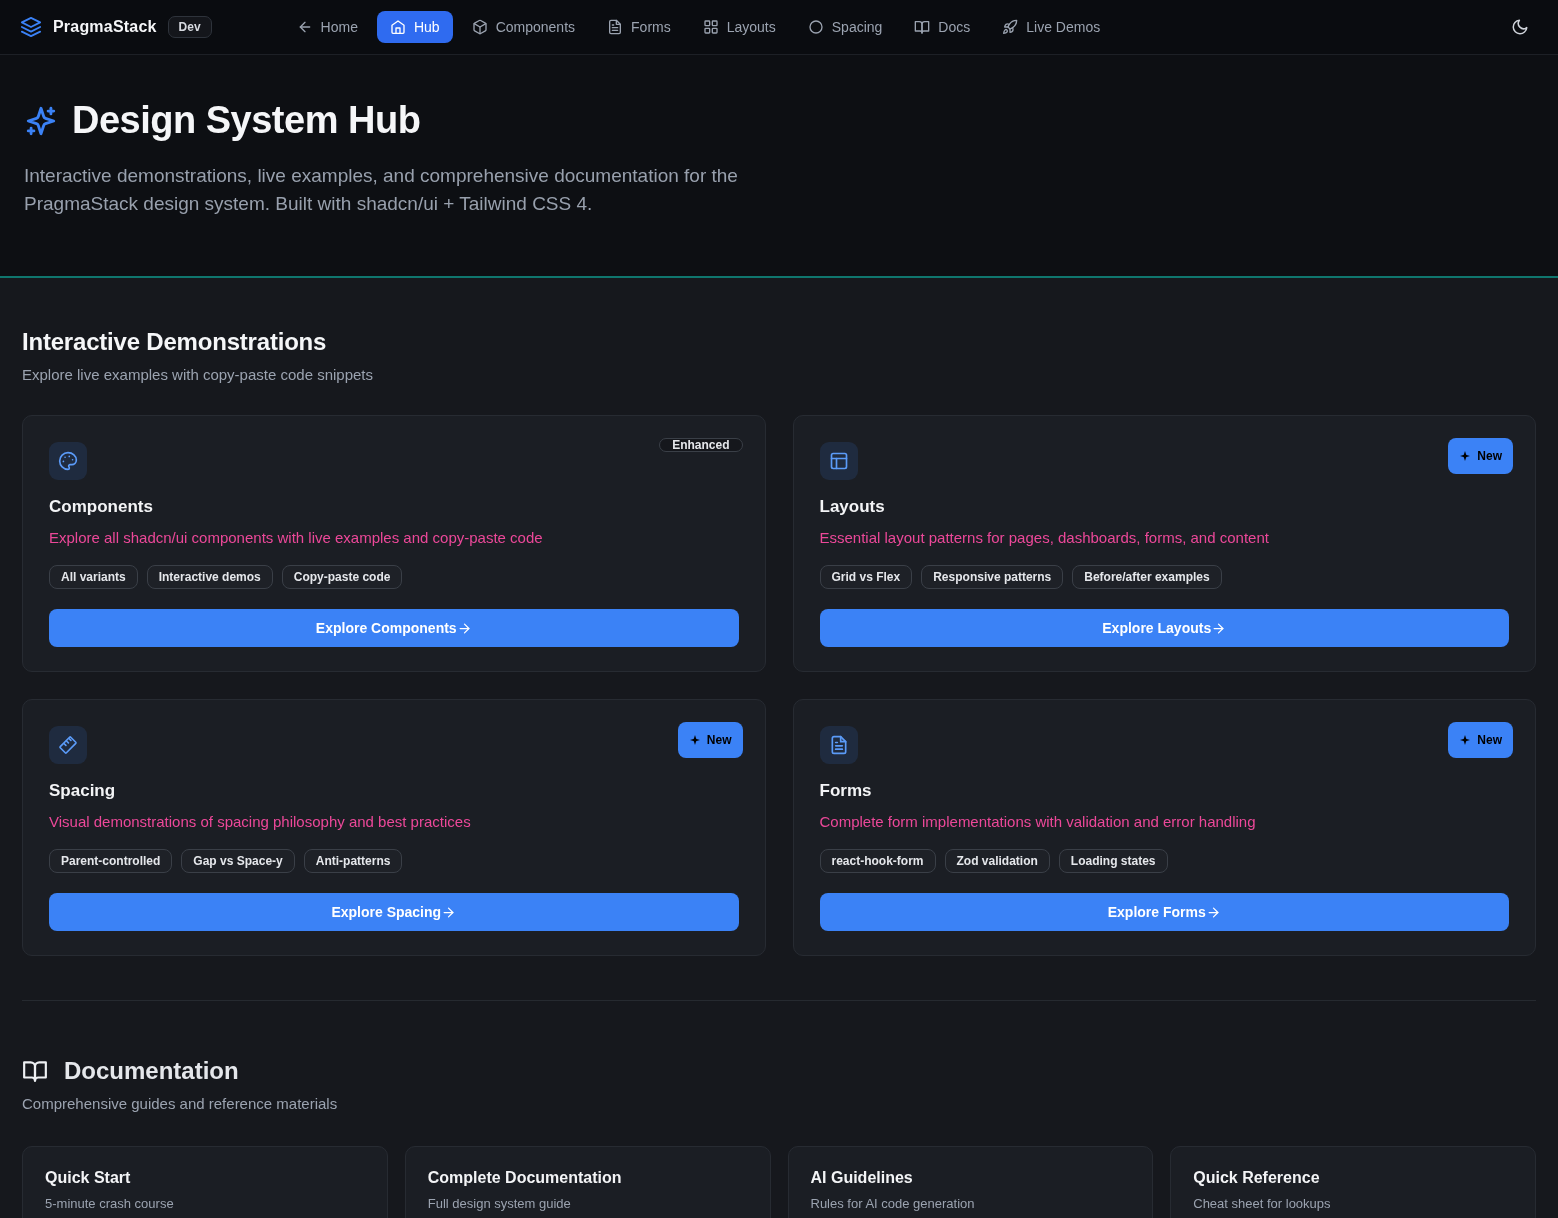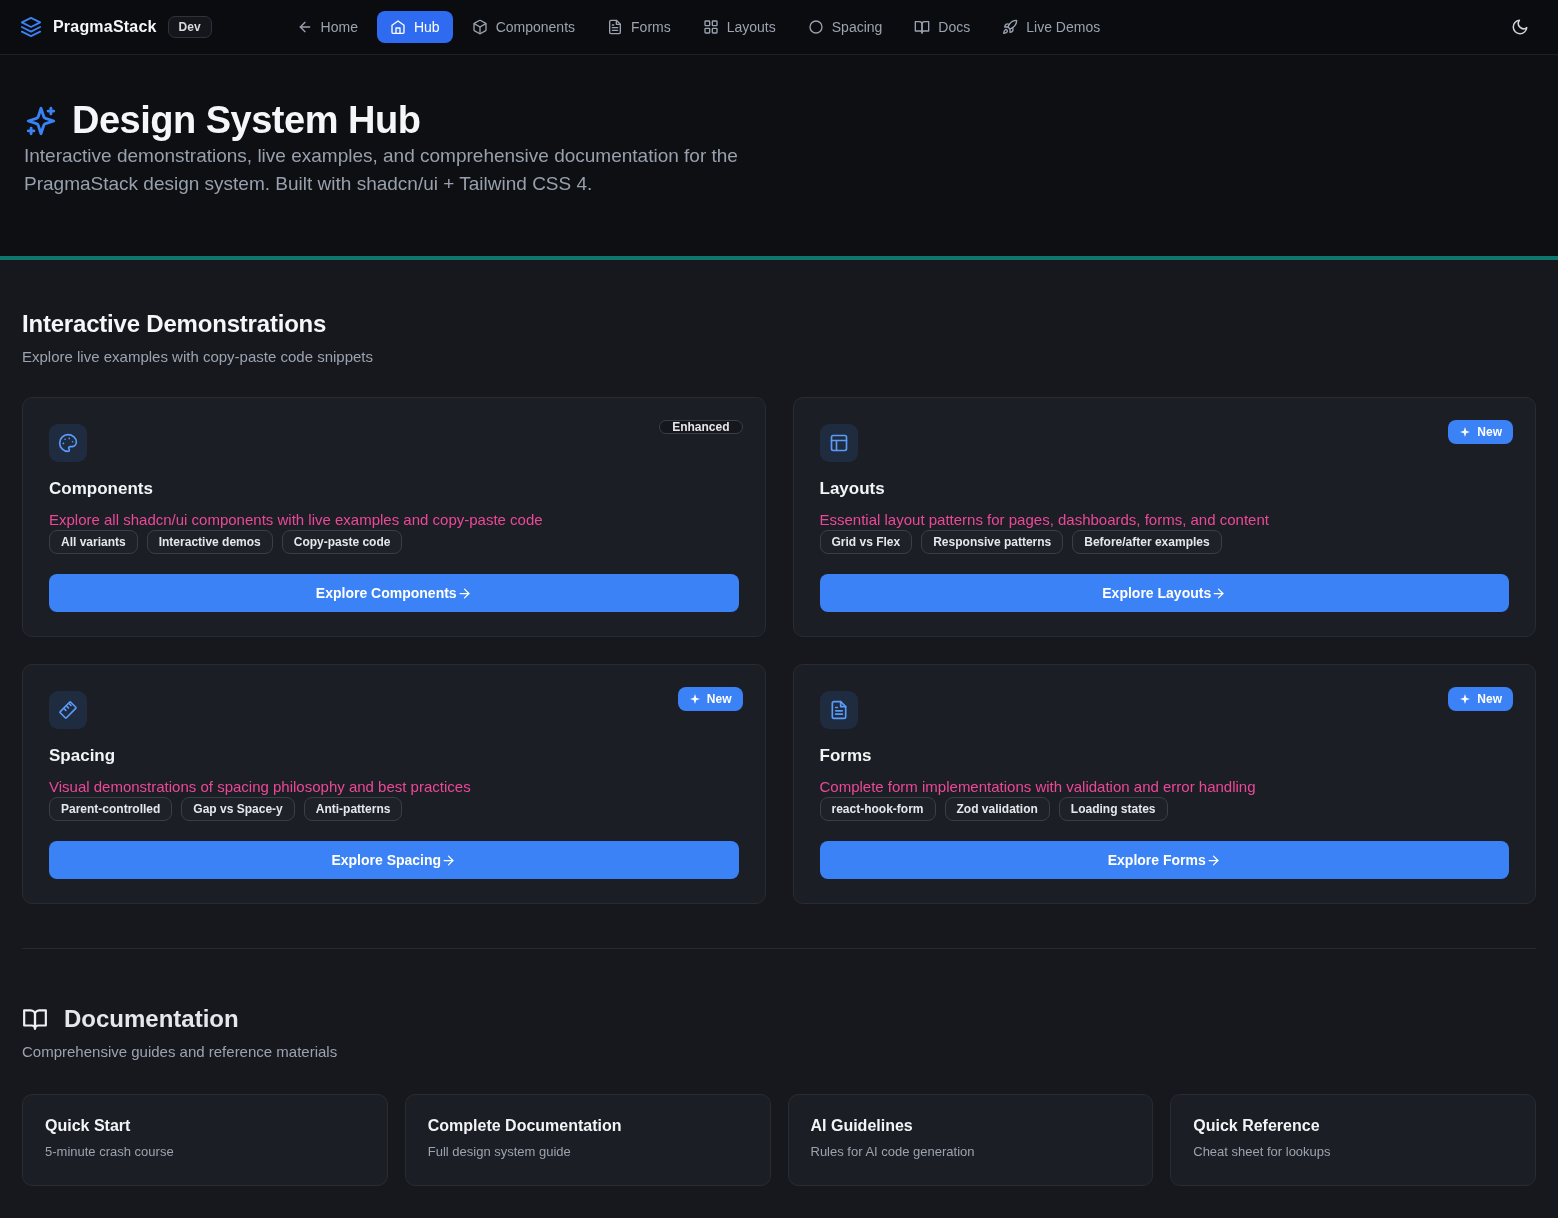"Design System Hub" .hero { border-bottom: 4px solid #0f766e -> 2px solid #0f766e }
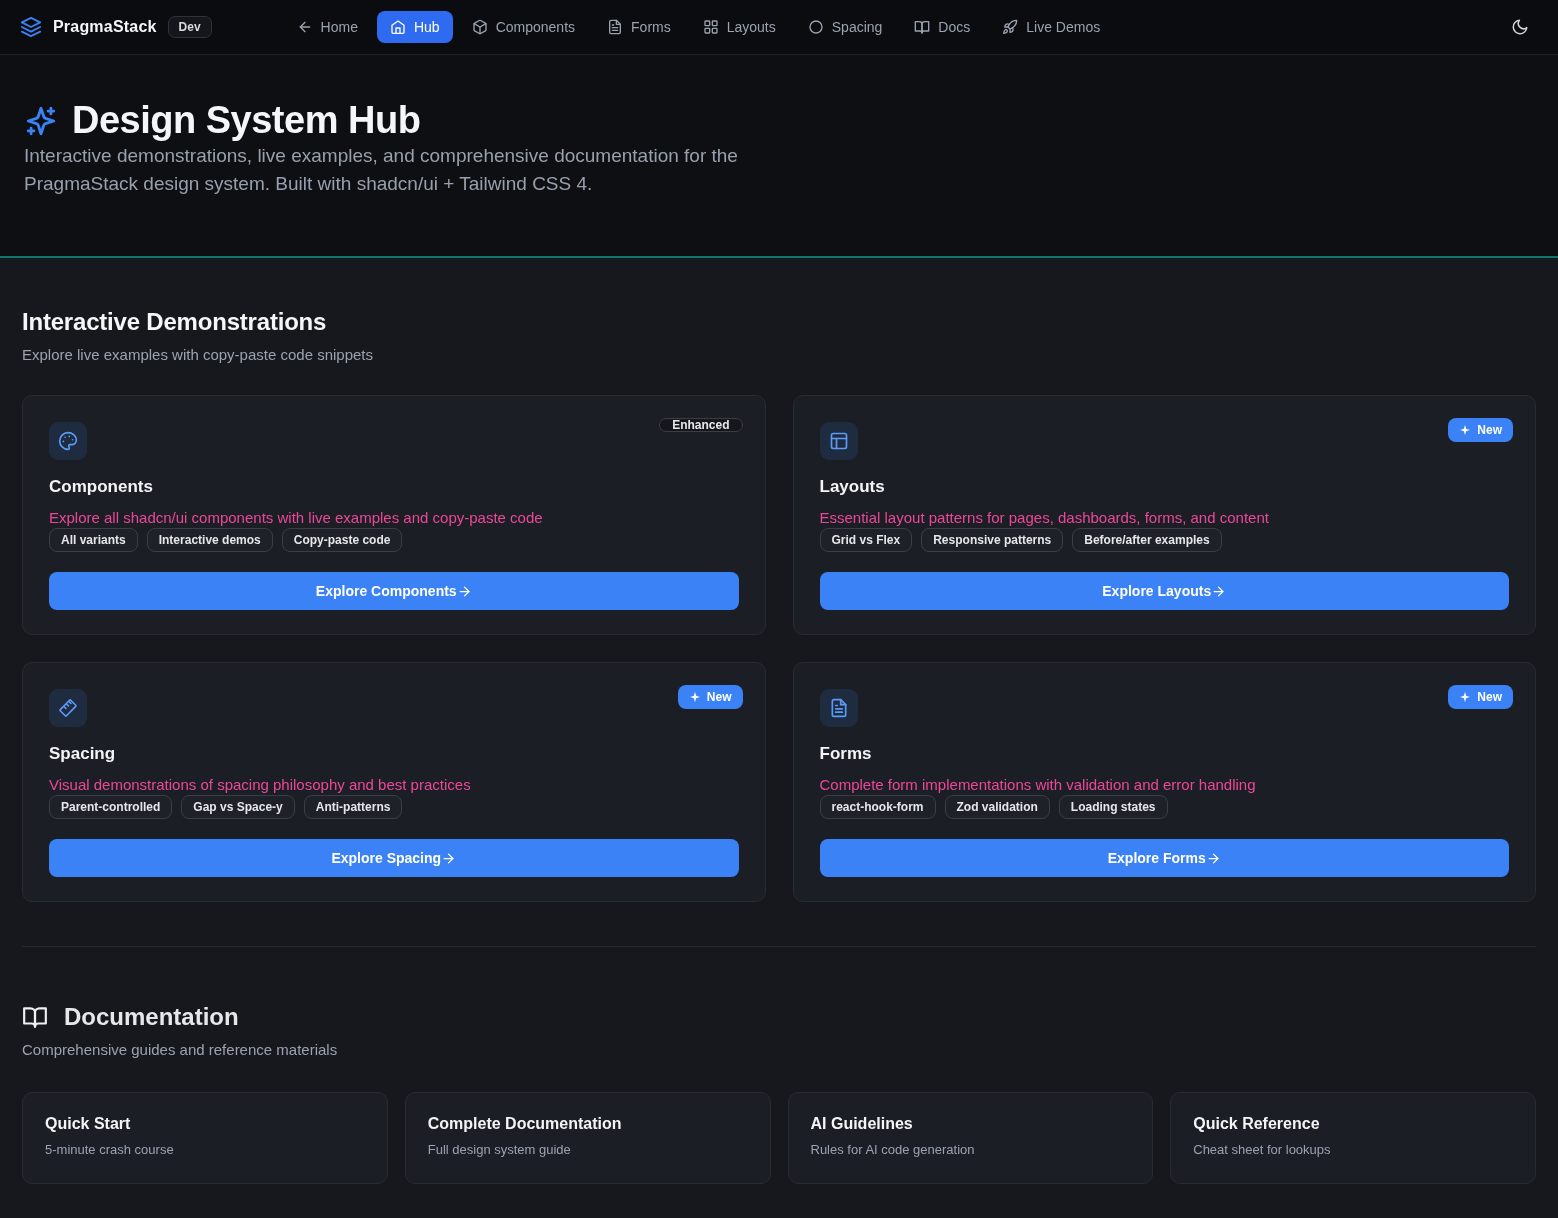"Interactive demonstrations, live" .hero-sub { margin-top: none -> 20px }
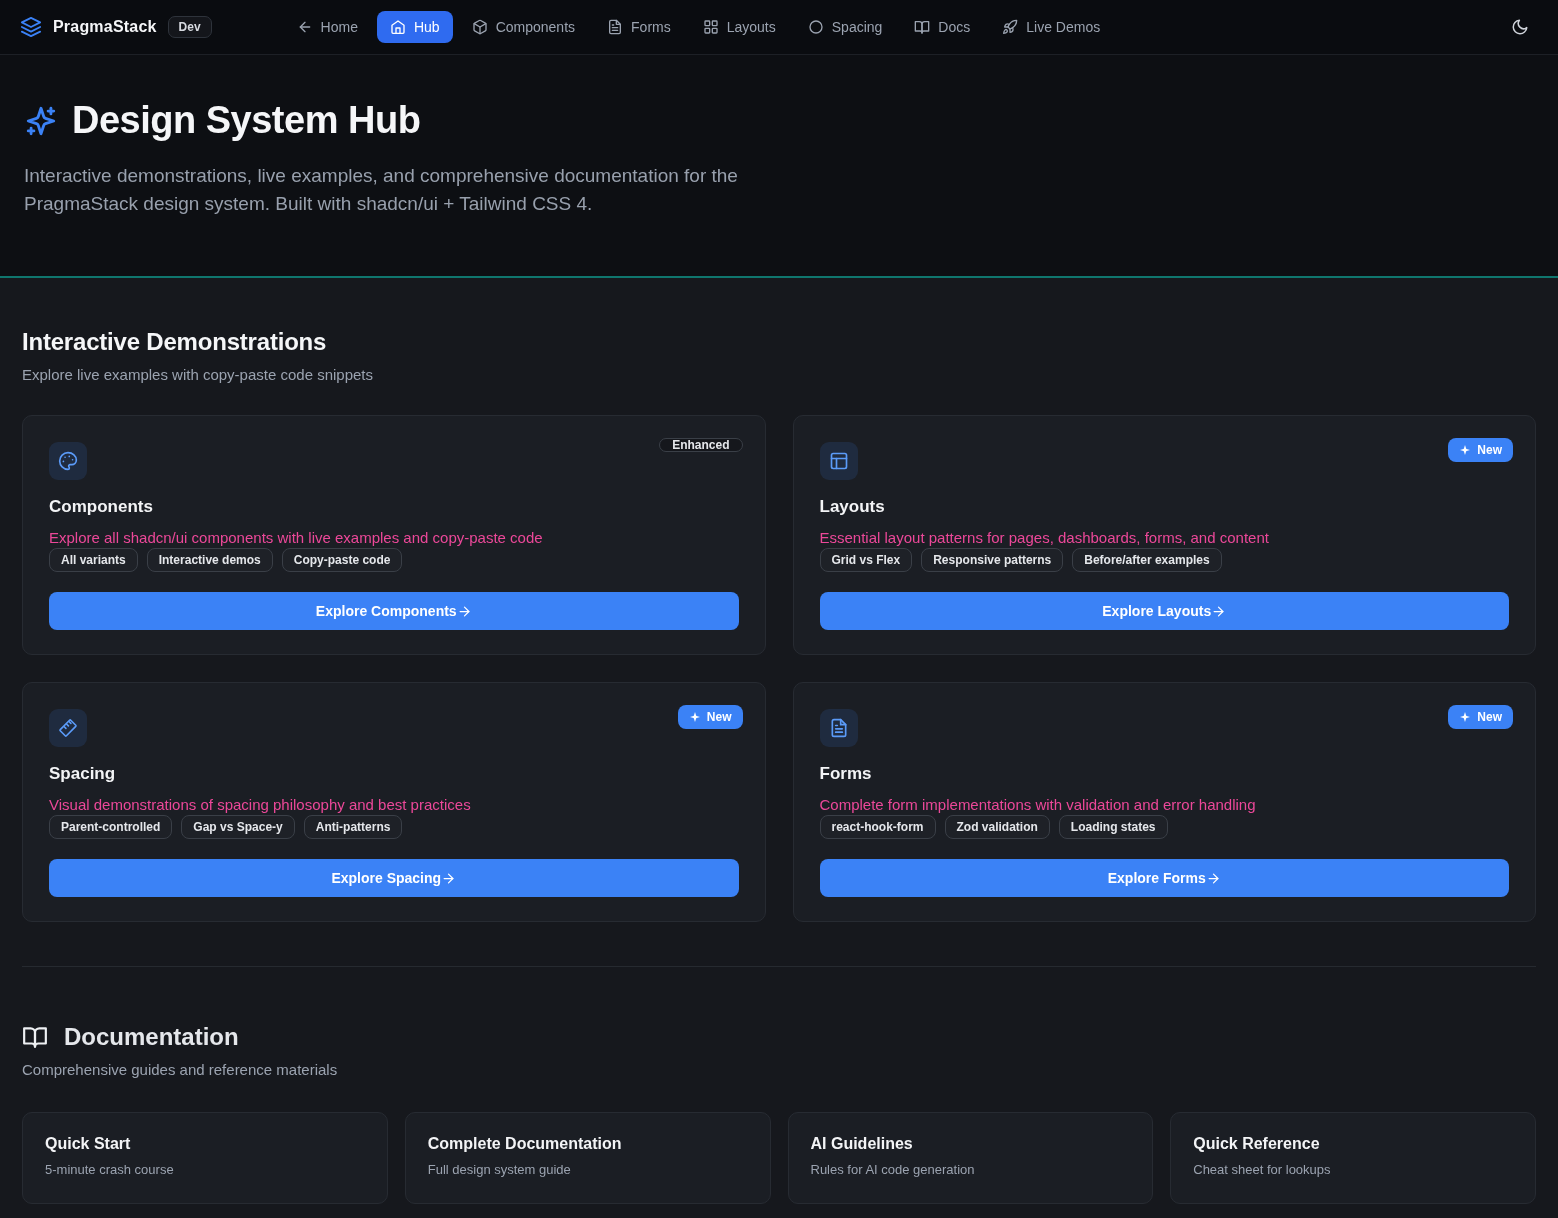"New" .badge-new { color: #ffffff -> #000000; padding: 6px 11px -> 12px 11px }
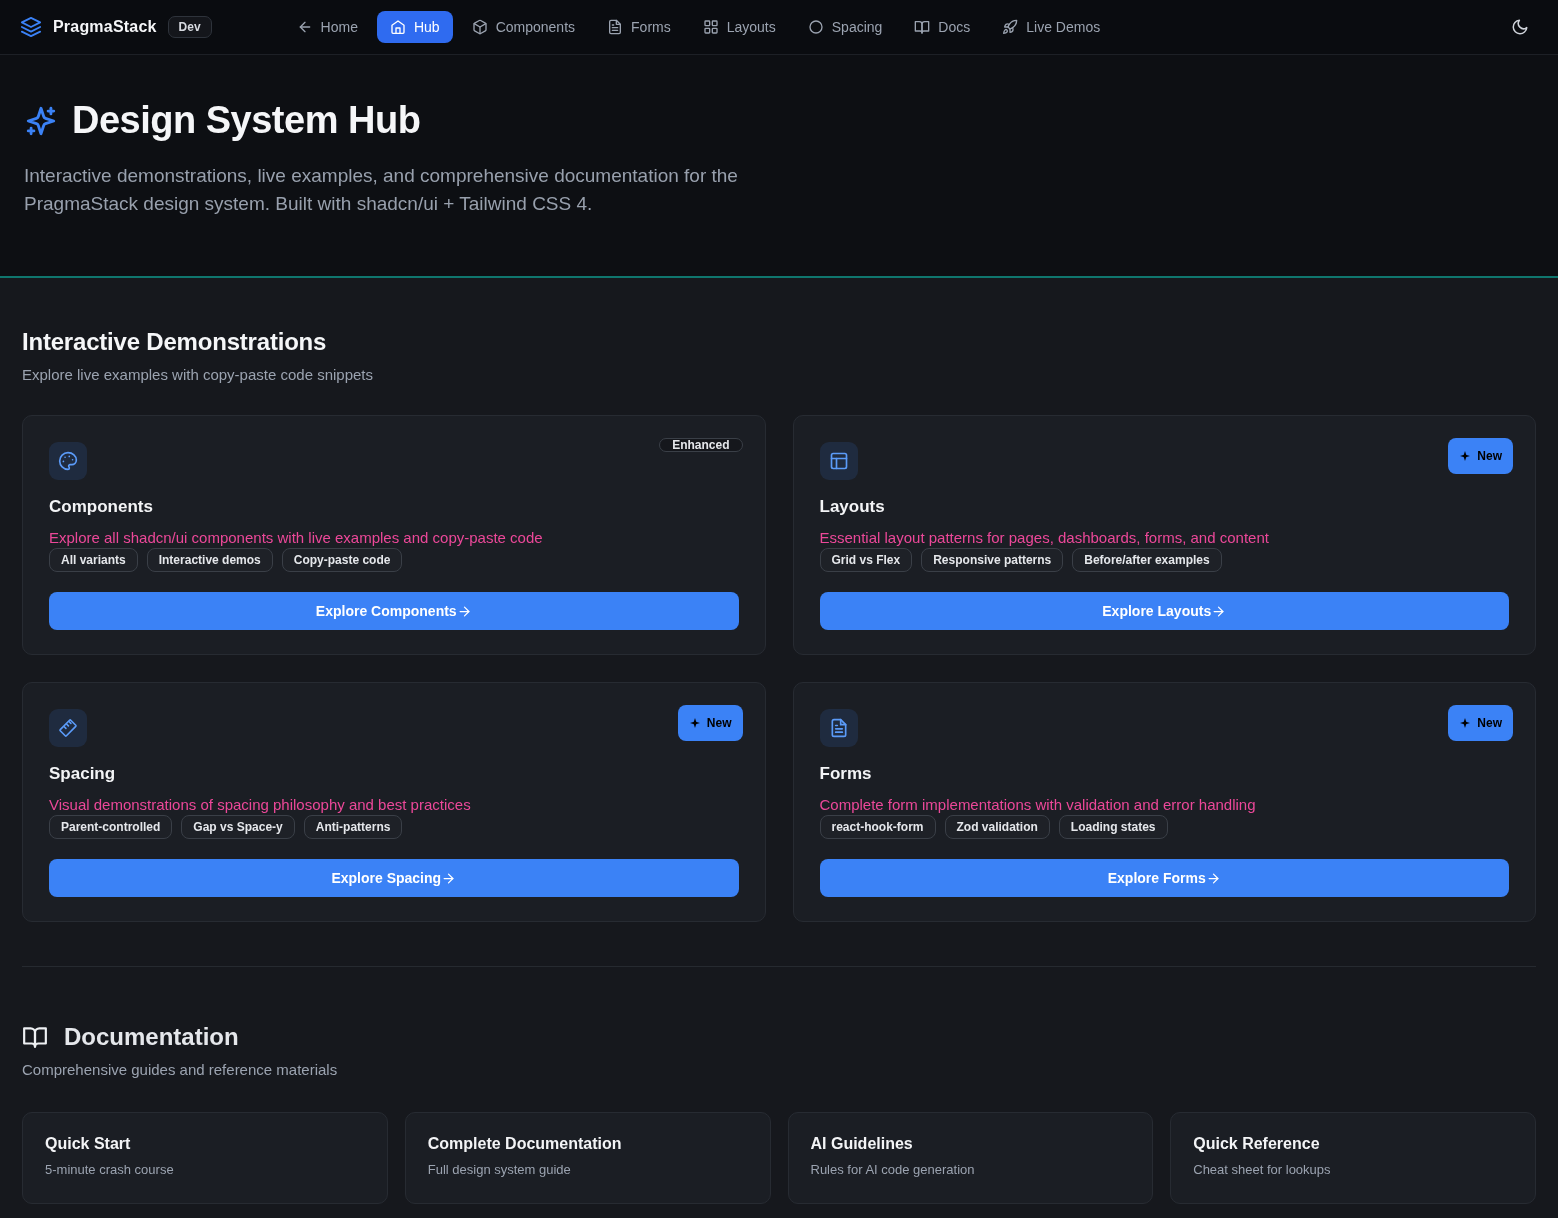"All variants" .tag-row { margin-top: none -> 17px }
